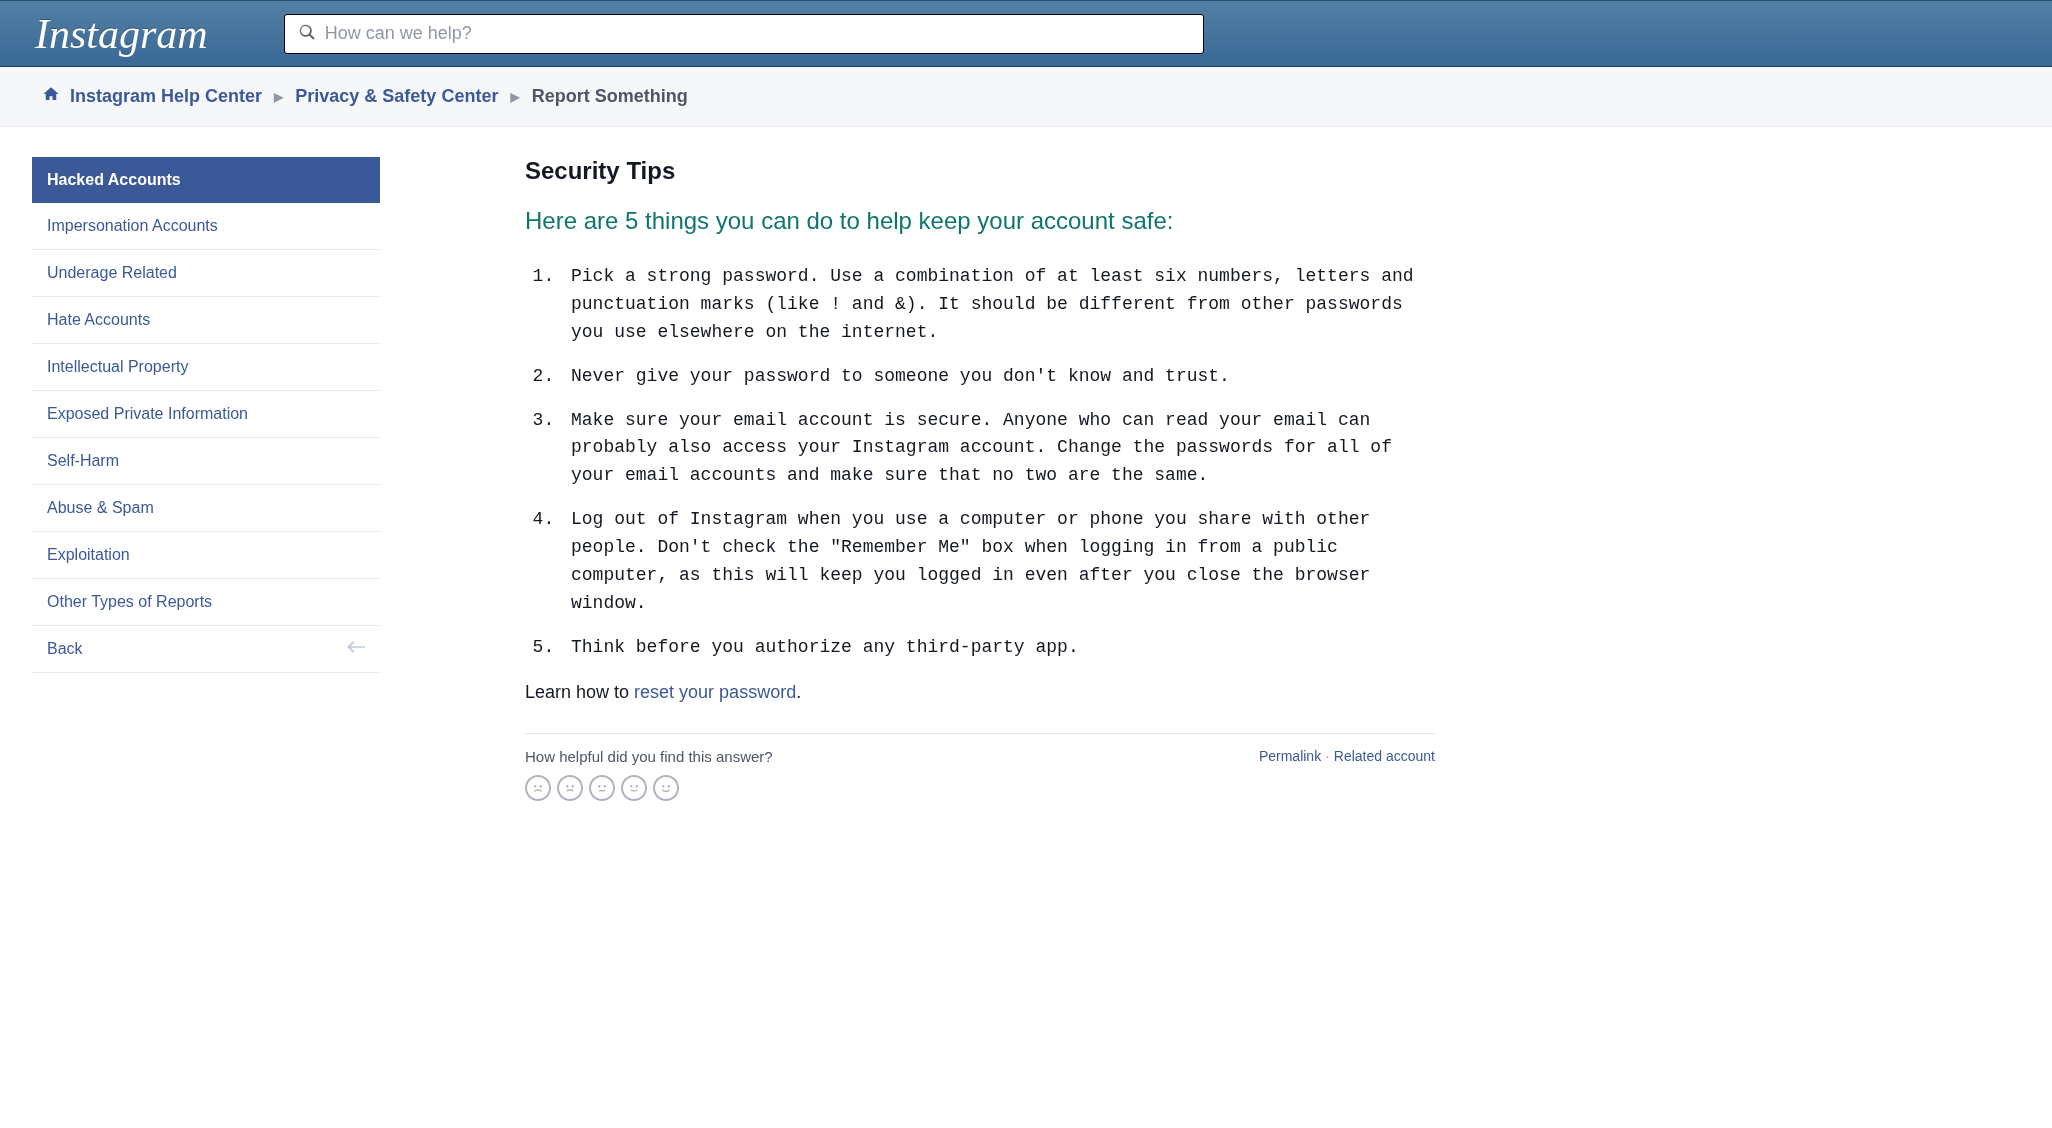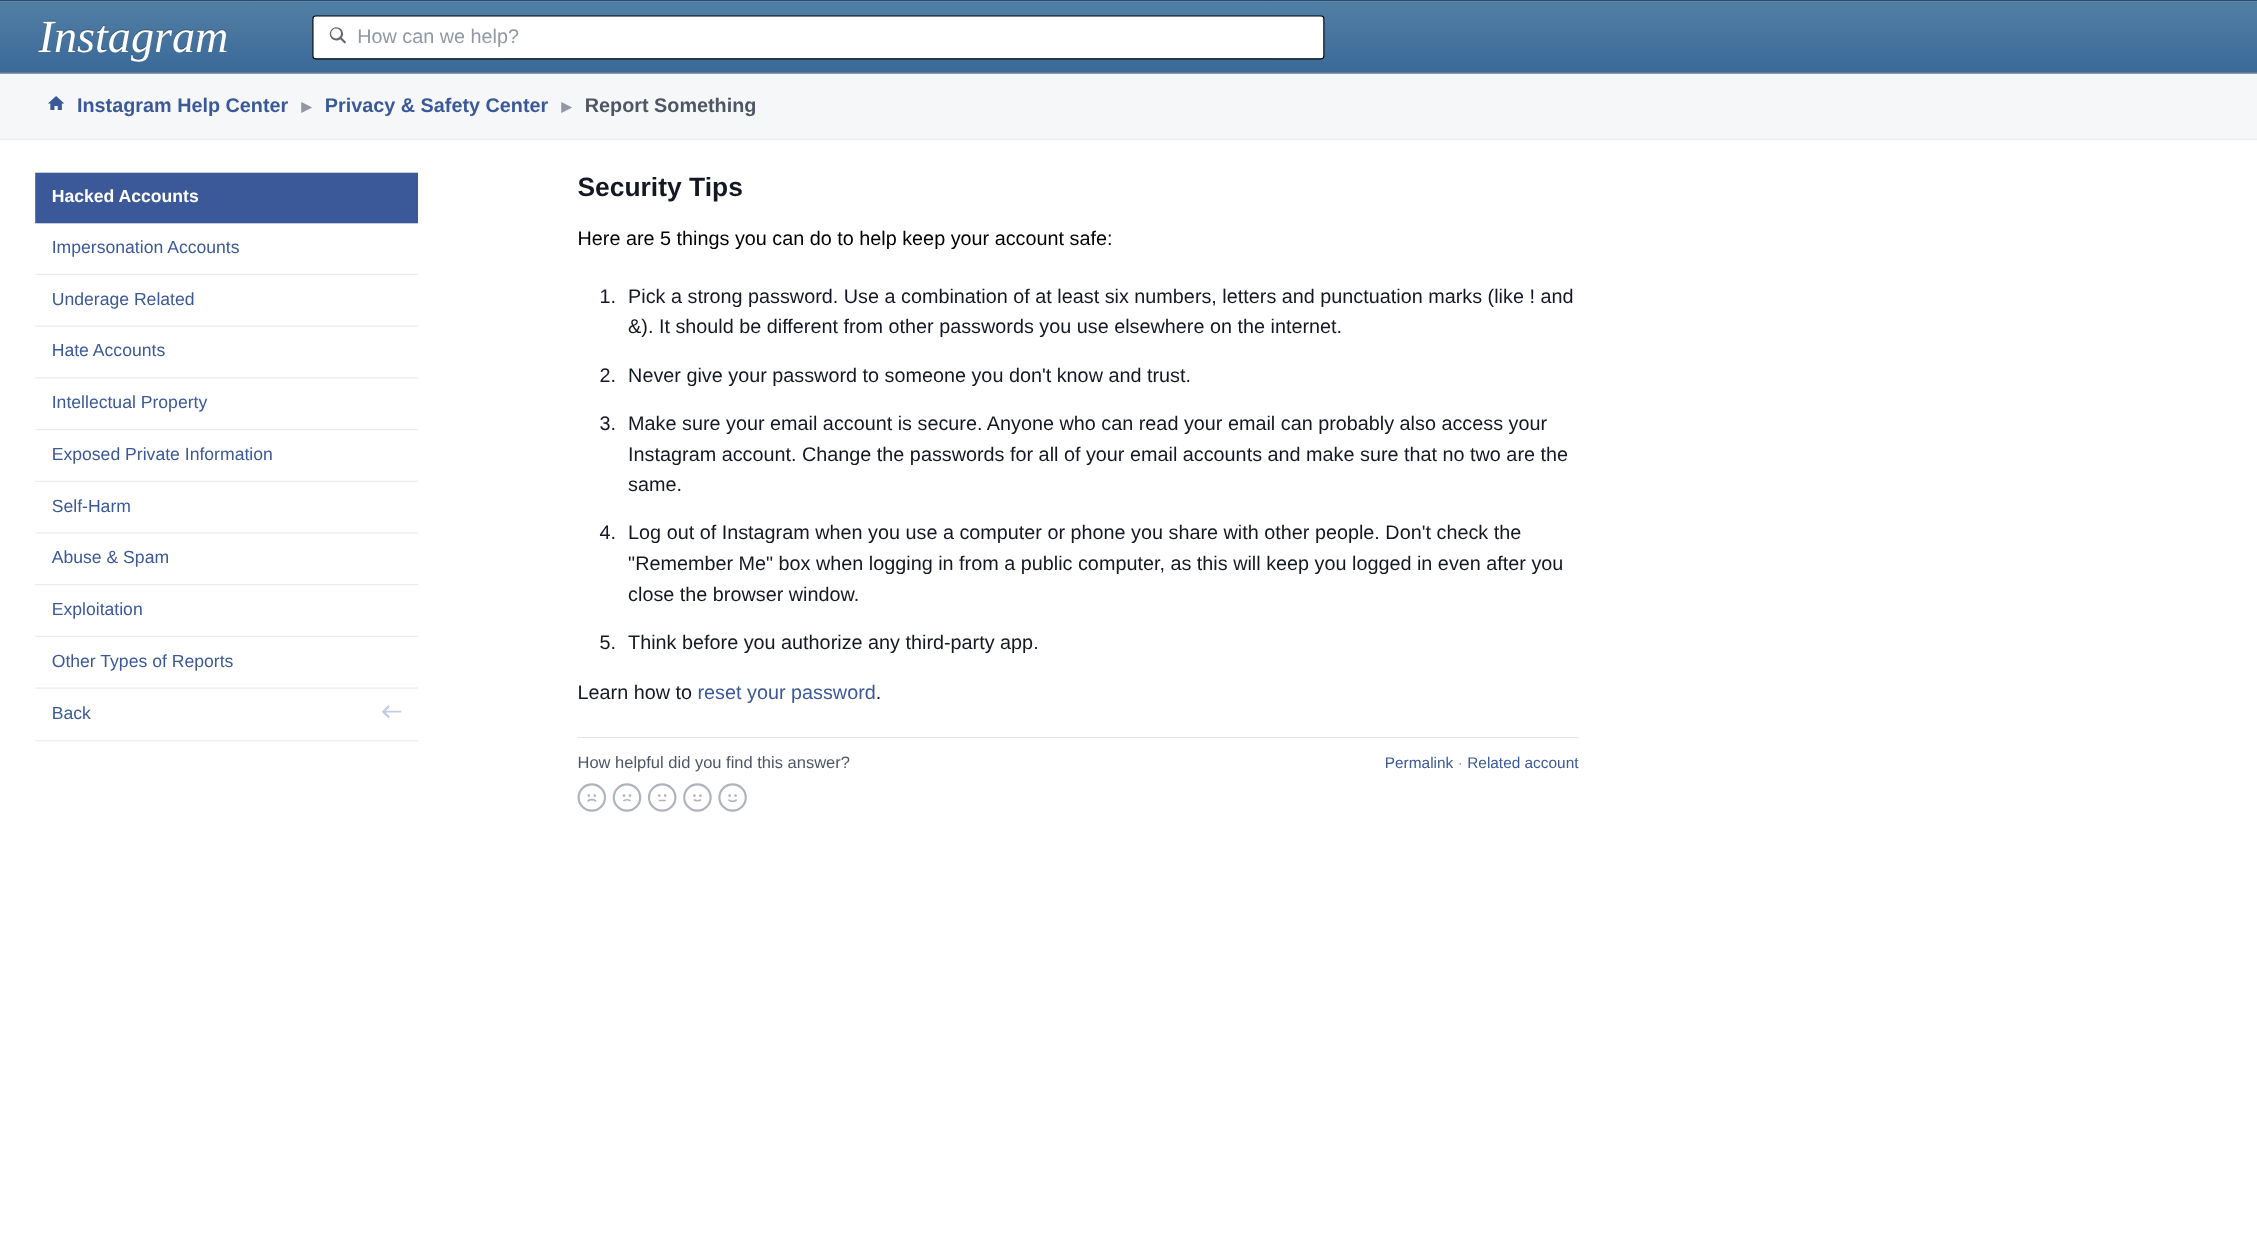"Here are 5 things you" .article .intro { color: #000000 -> #0f766e; font-size: 18px -> 24px }
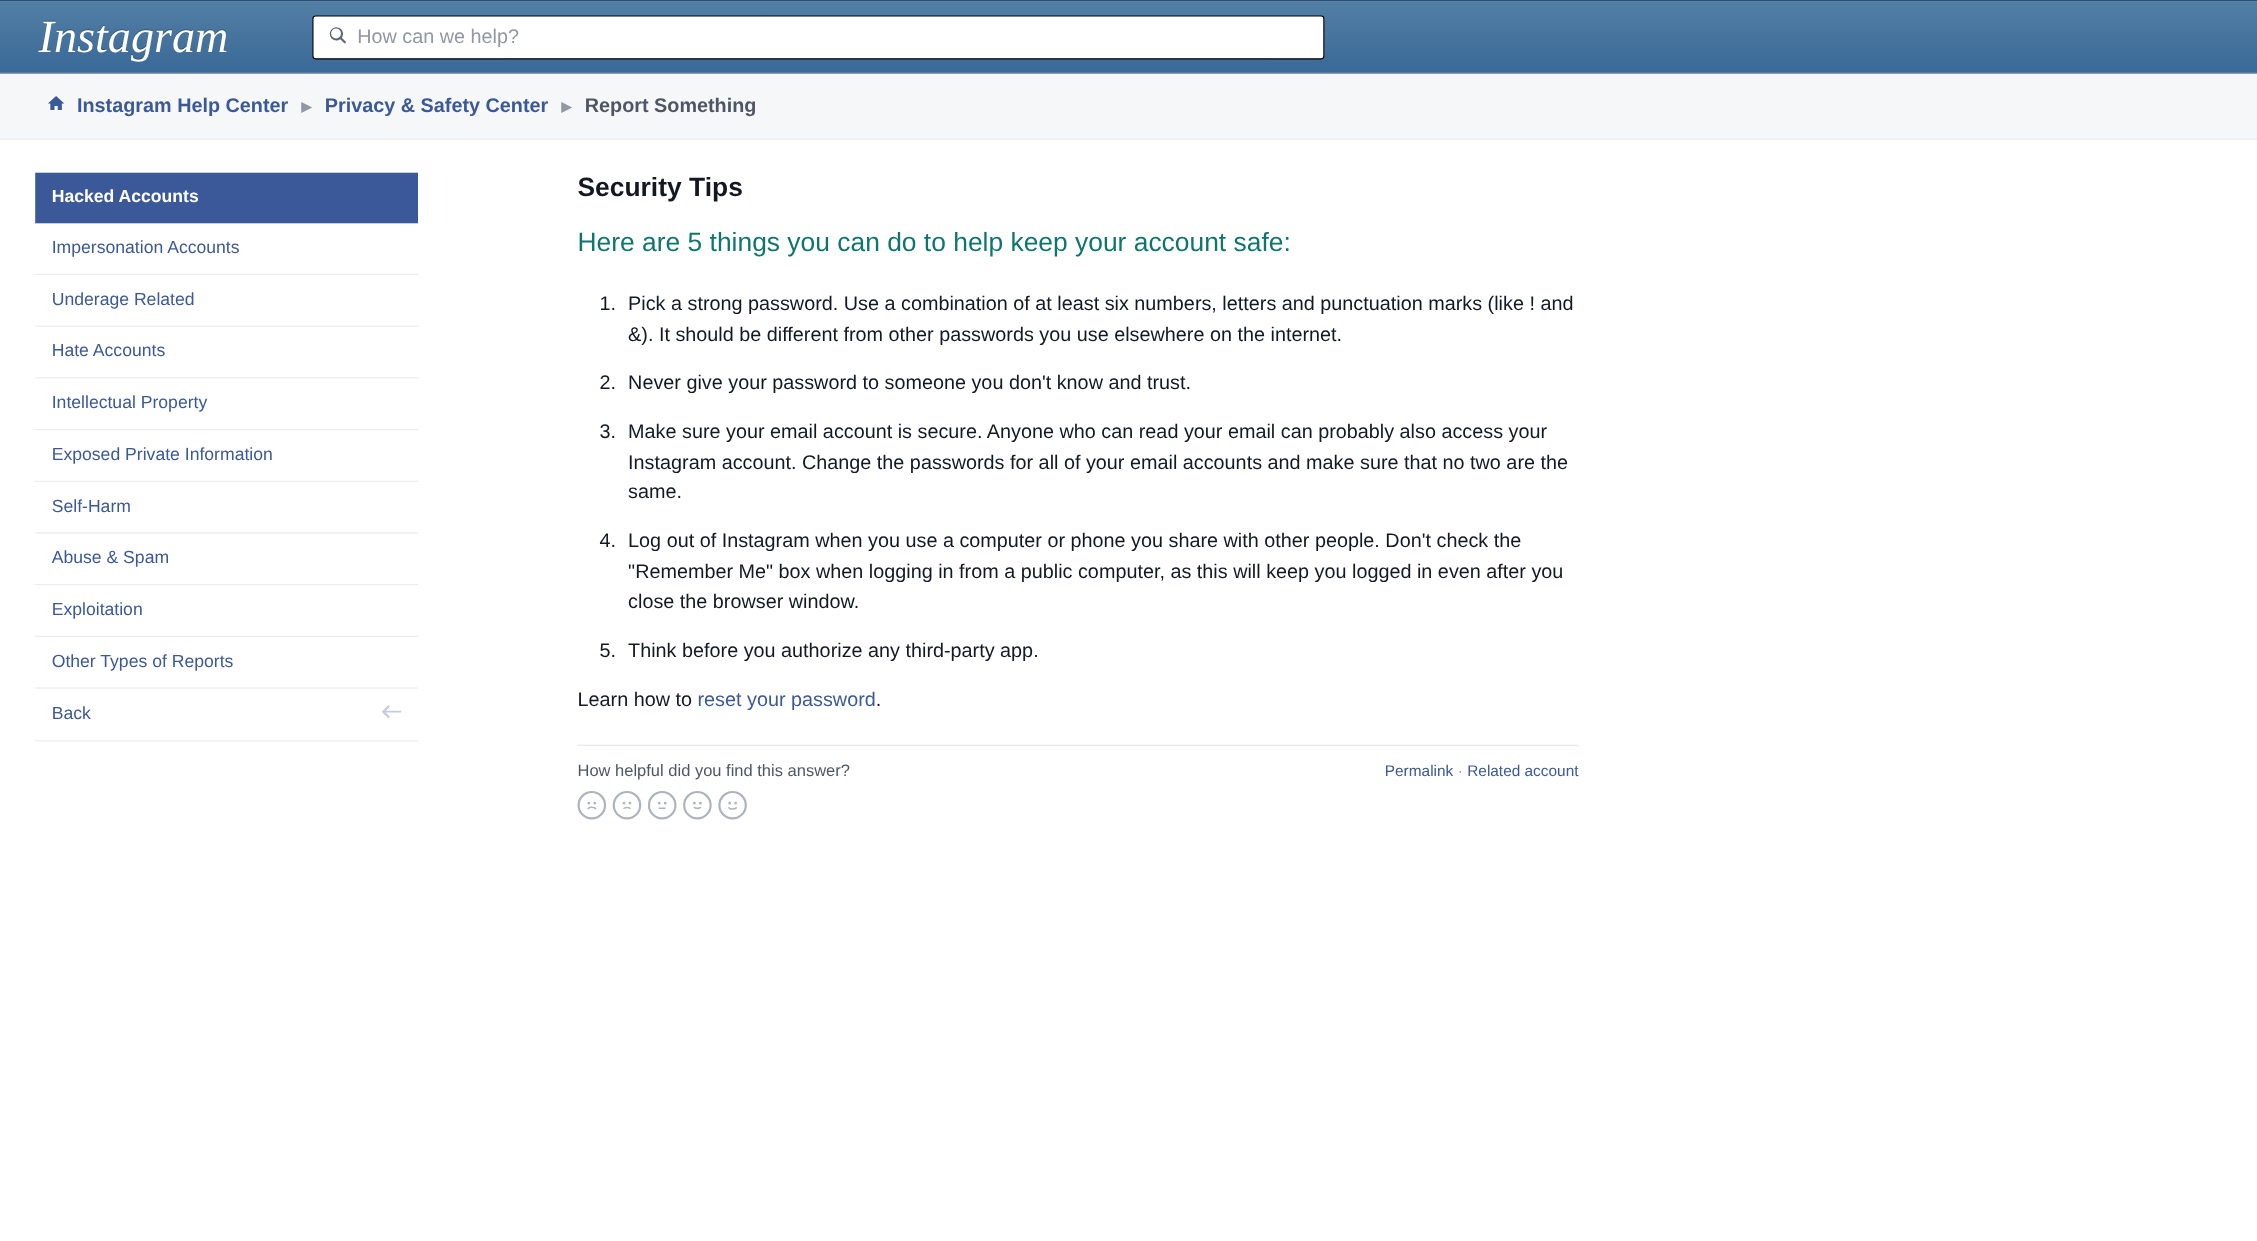"Pick a strong password. Use" .article ol { font-family: none -> Liberation Mono, monospace }
